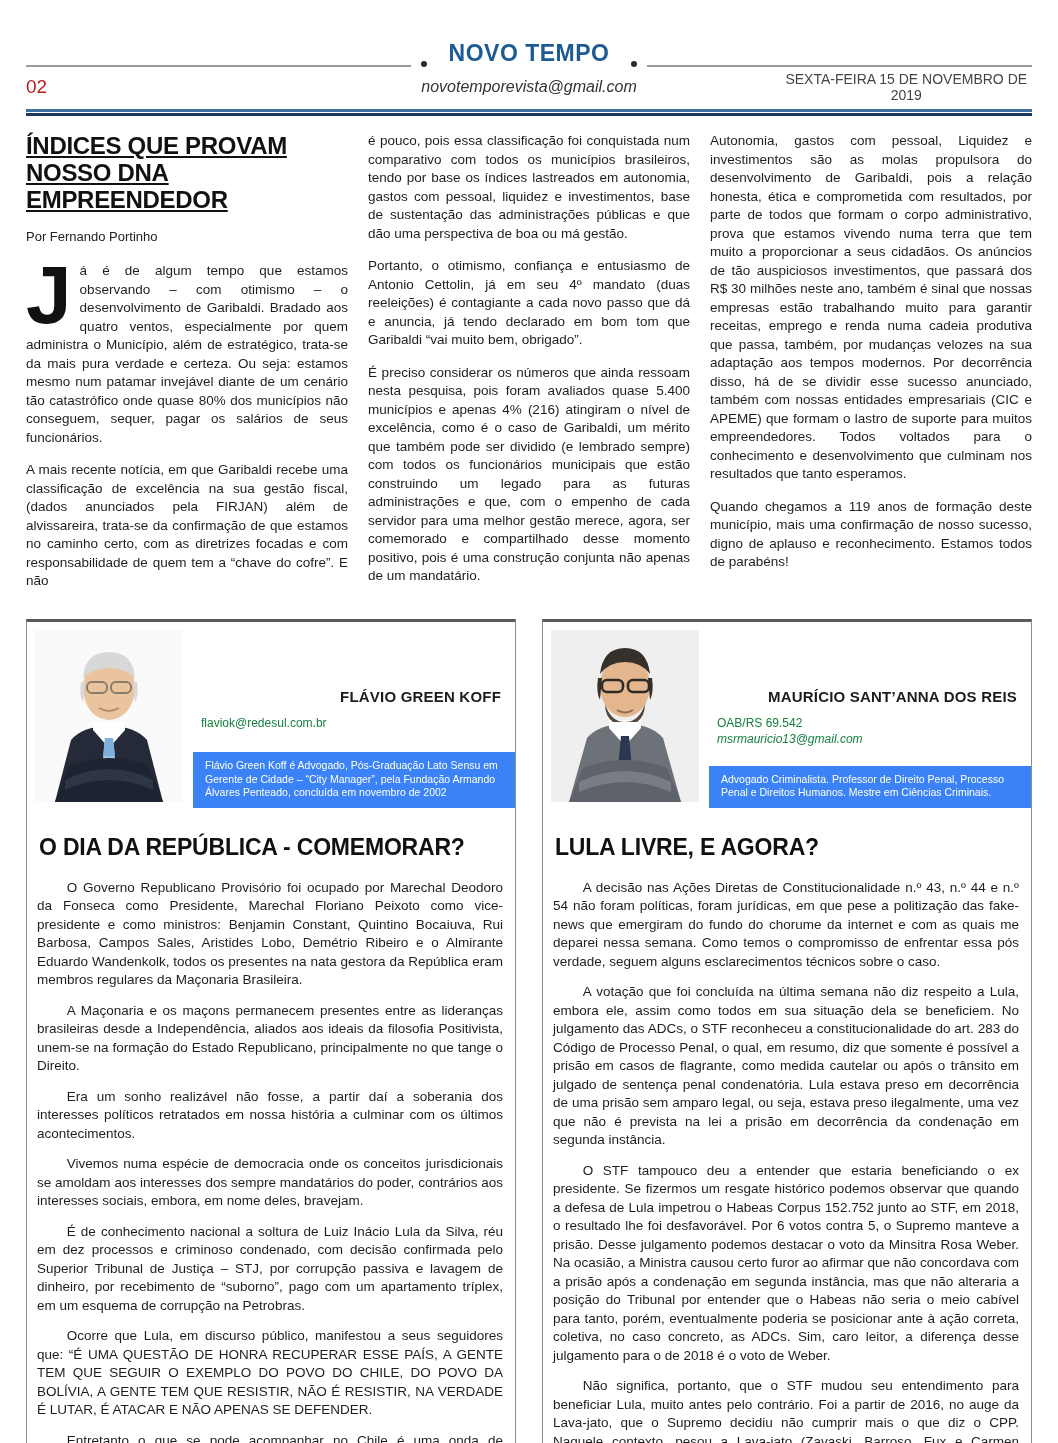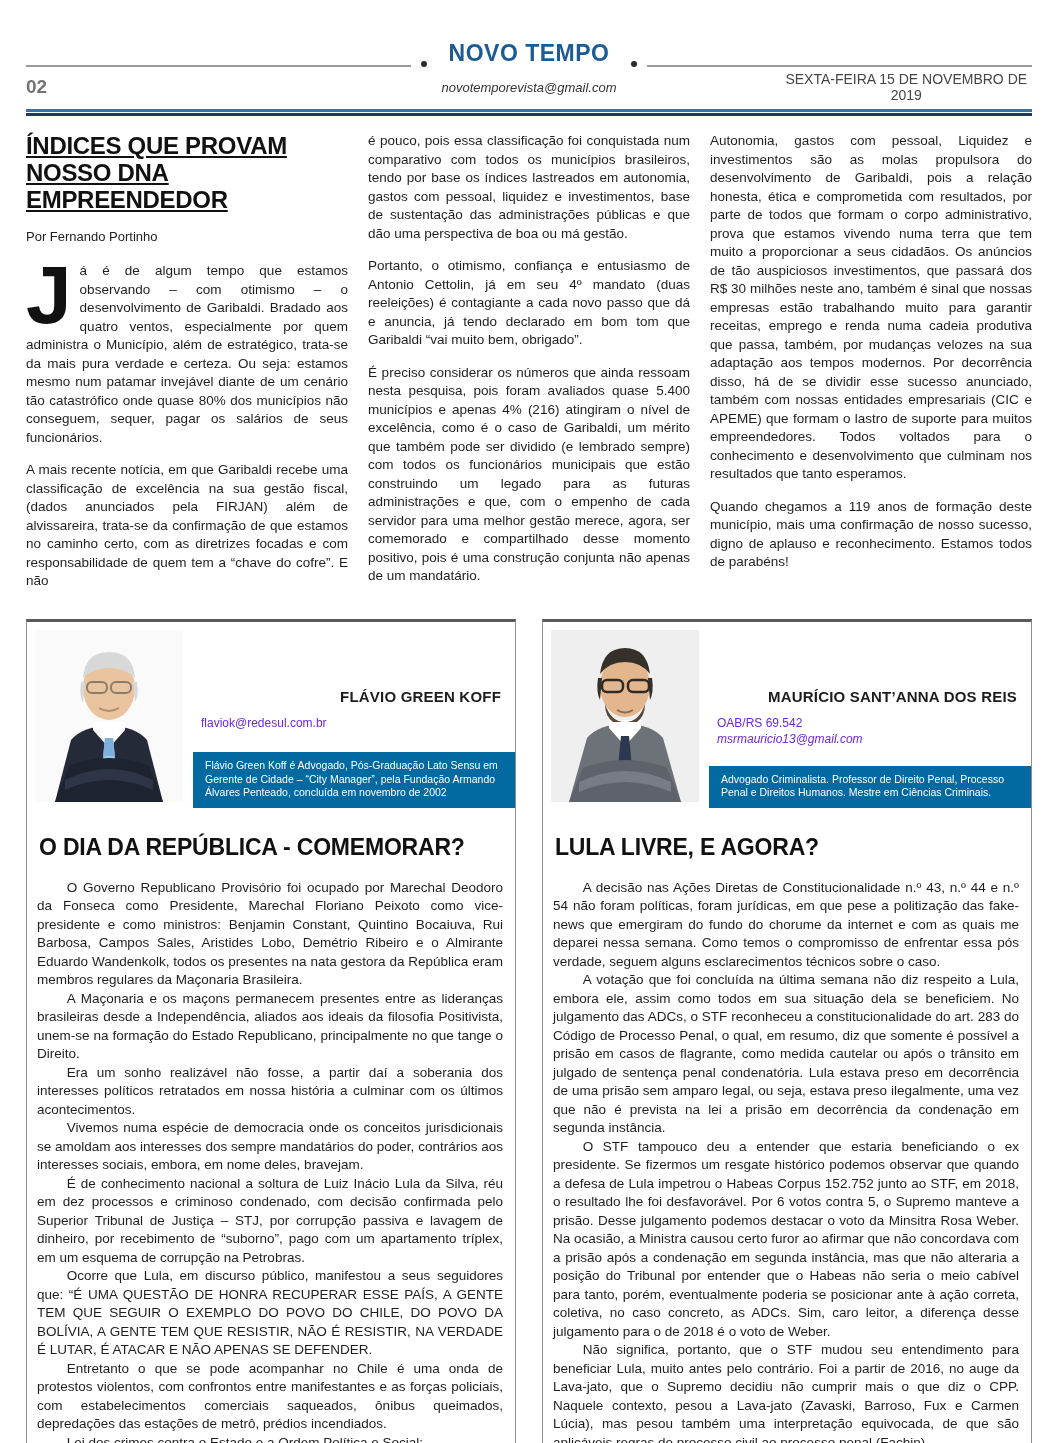"02" .page-number { color: #737373 -> #b91c1c; font-weight: bold -> normal }
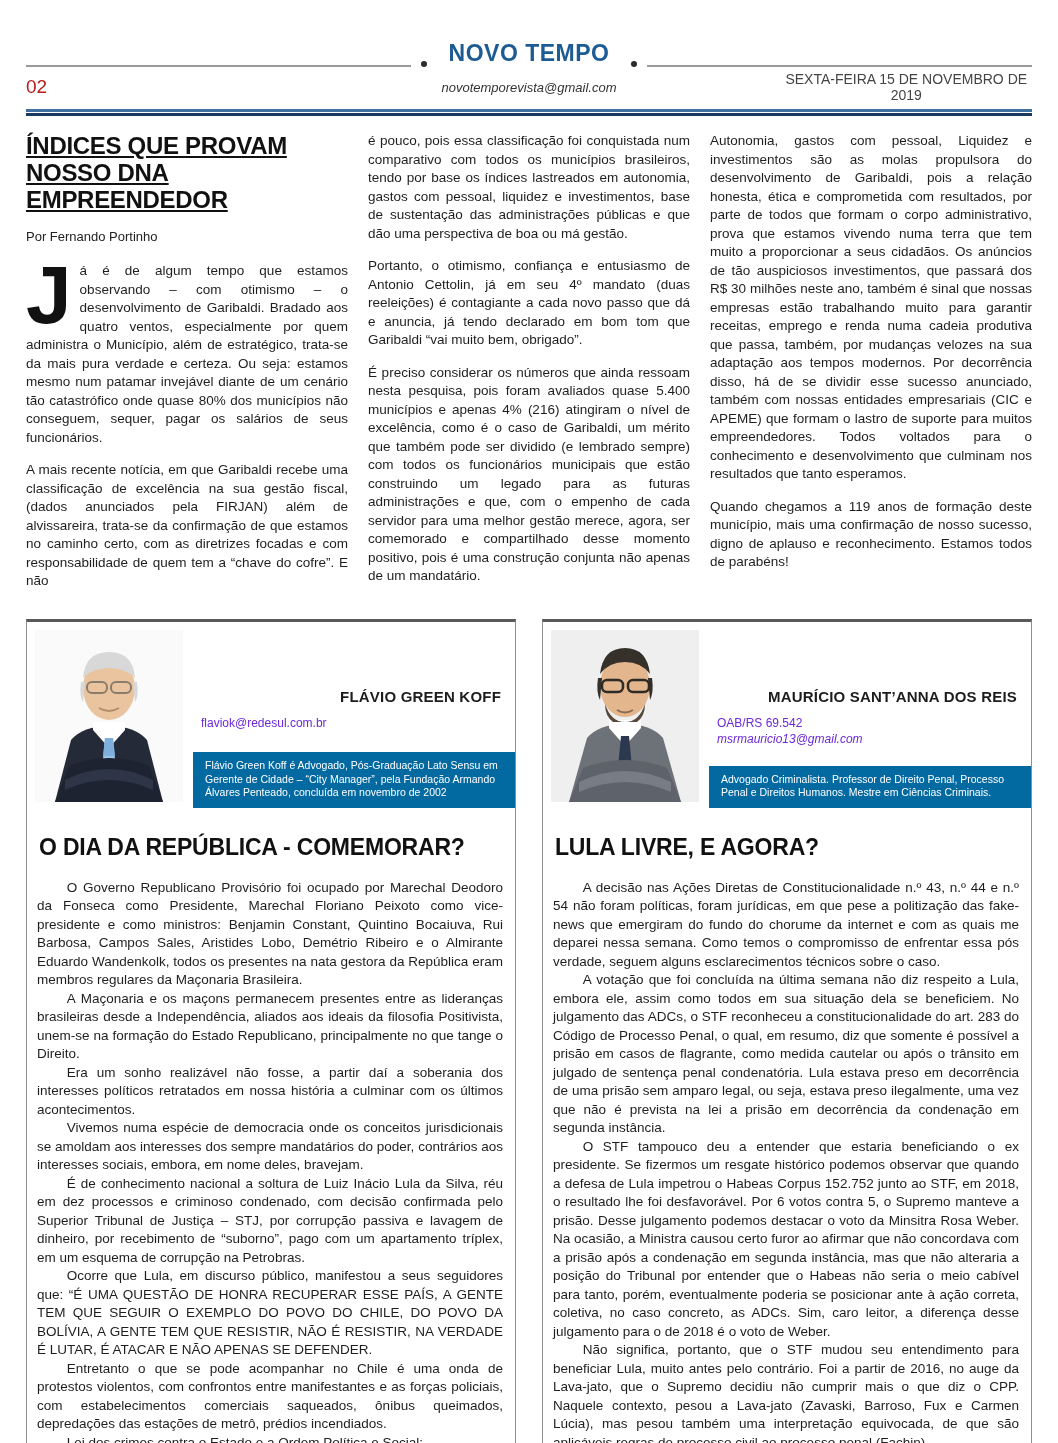"novotemporevista@gmail.com" .header-email { font-size: 13px -> 16px }
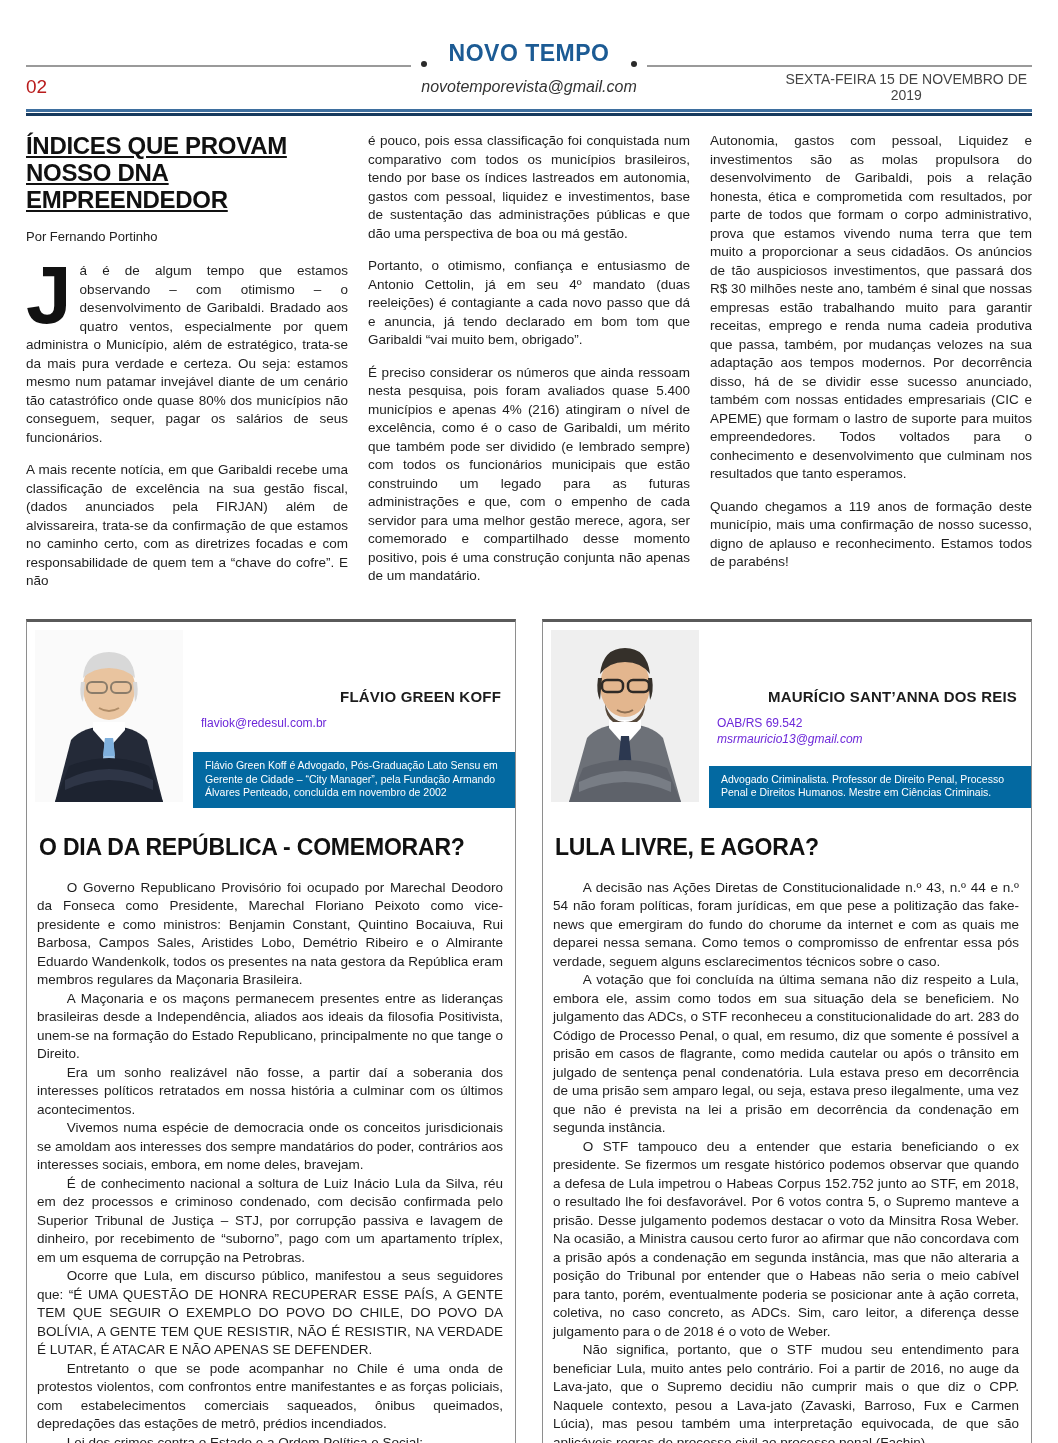"flaviok@redesul.com.br" .p-line { color: #6d28d9 -> #15803d }
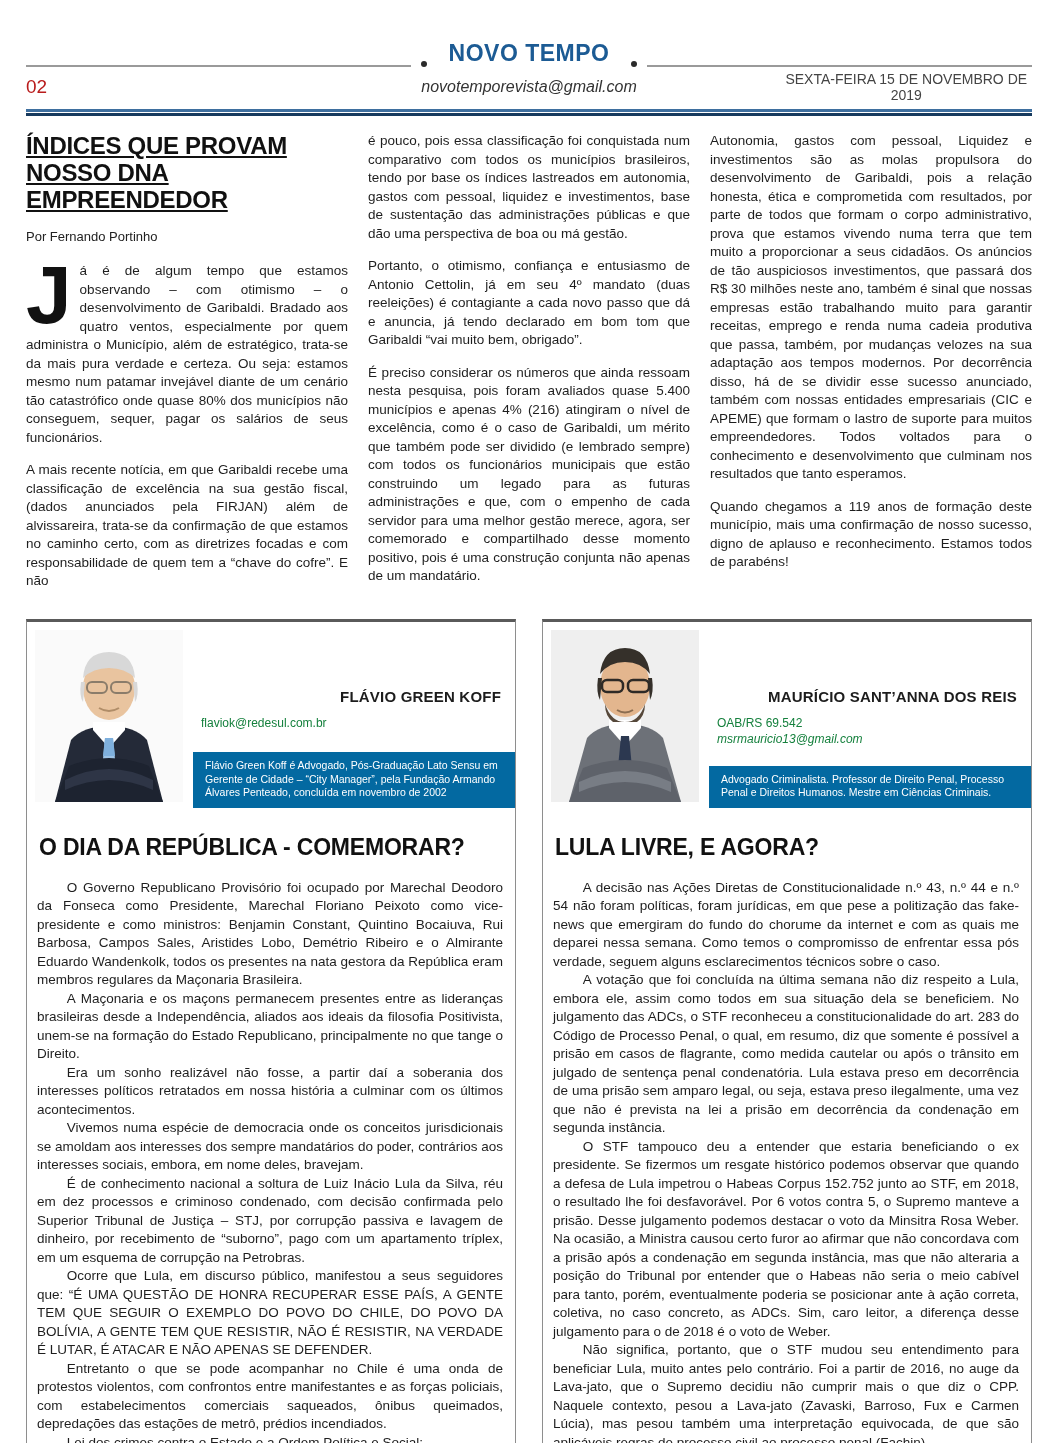"Flávio Green Koff é Advogado," .caption { background: #0369a1 -> #3b82f6 }
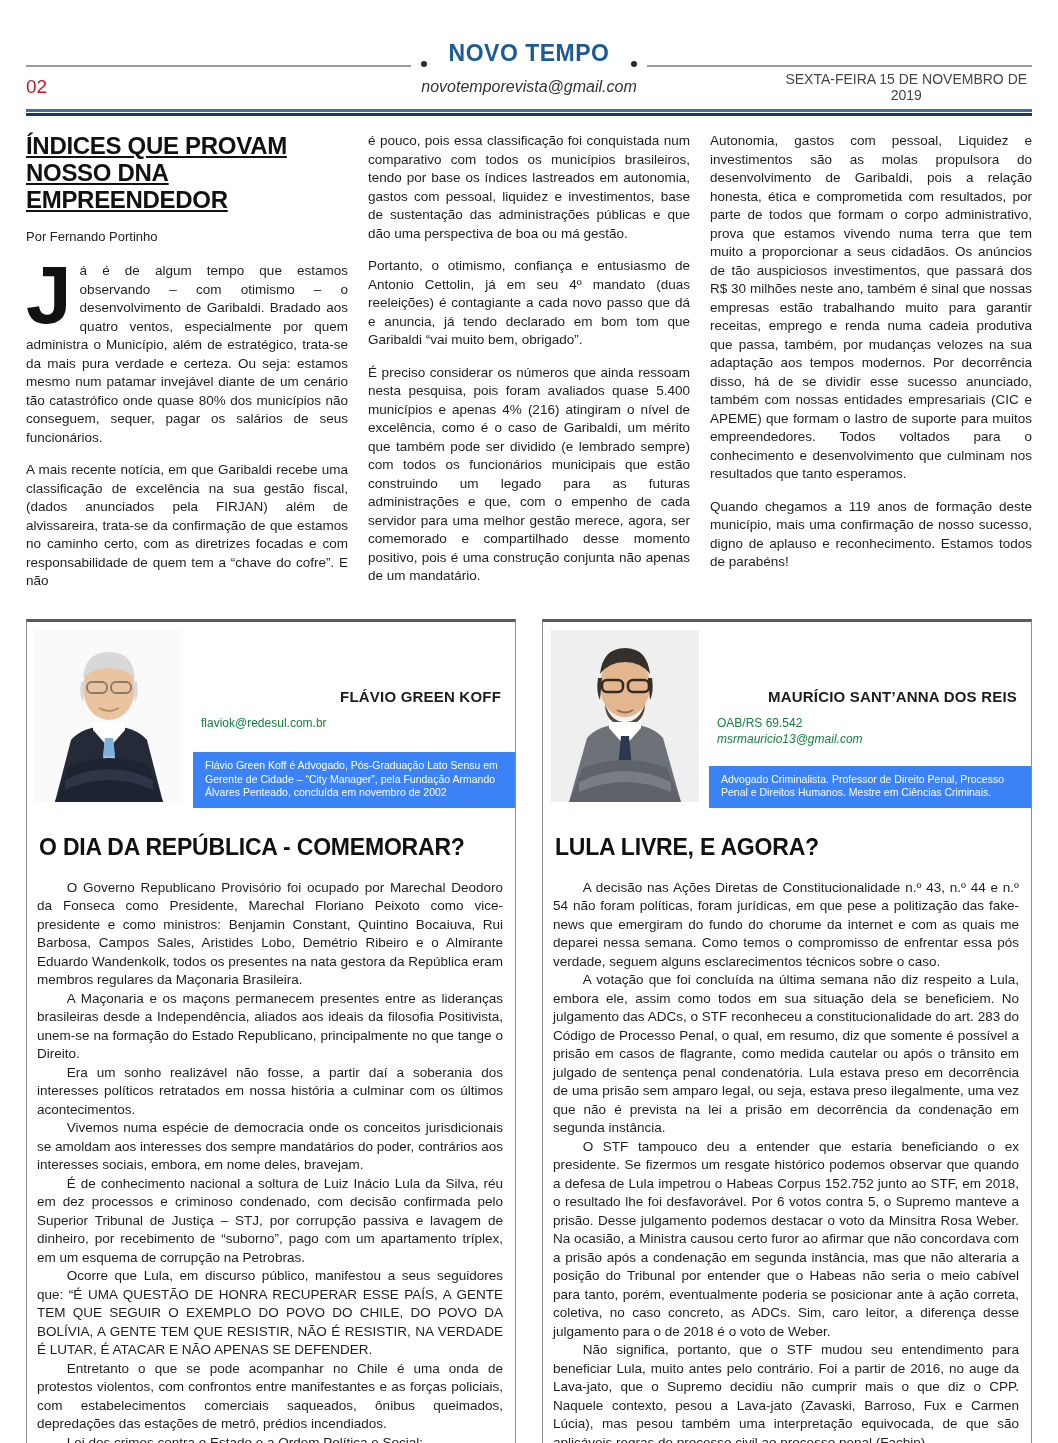"O Governo Republicano Provisório foi" .boxcol p { margin: 0 2px -> 12px 2px }
